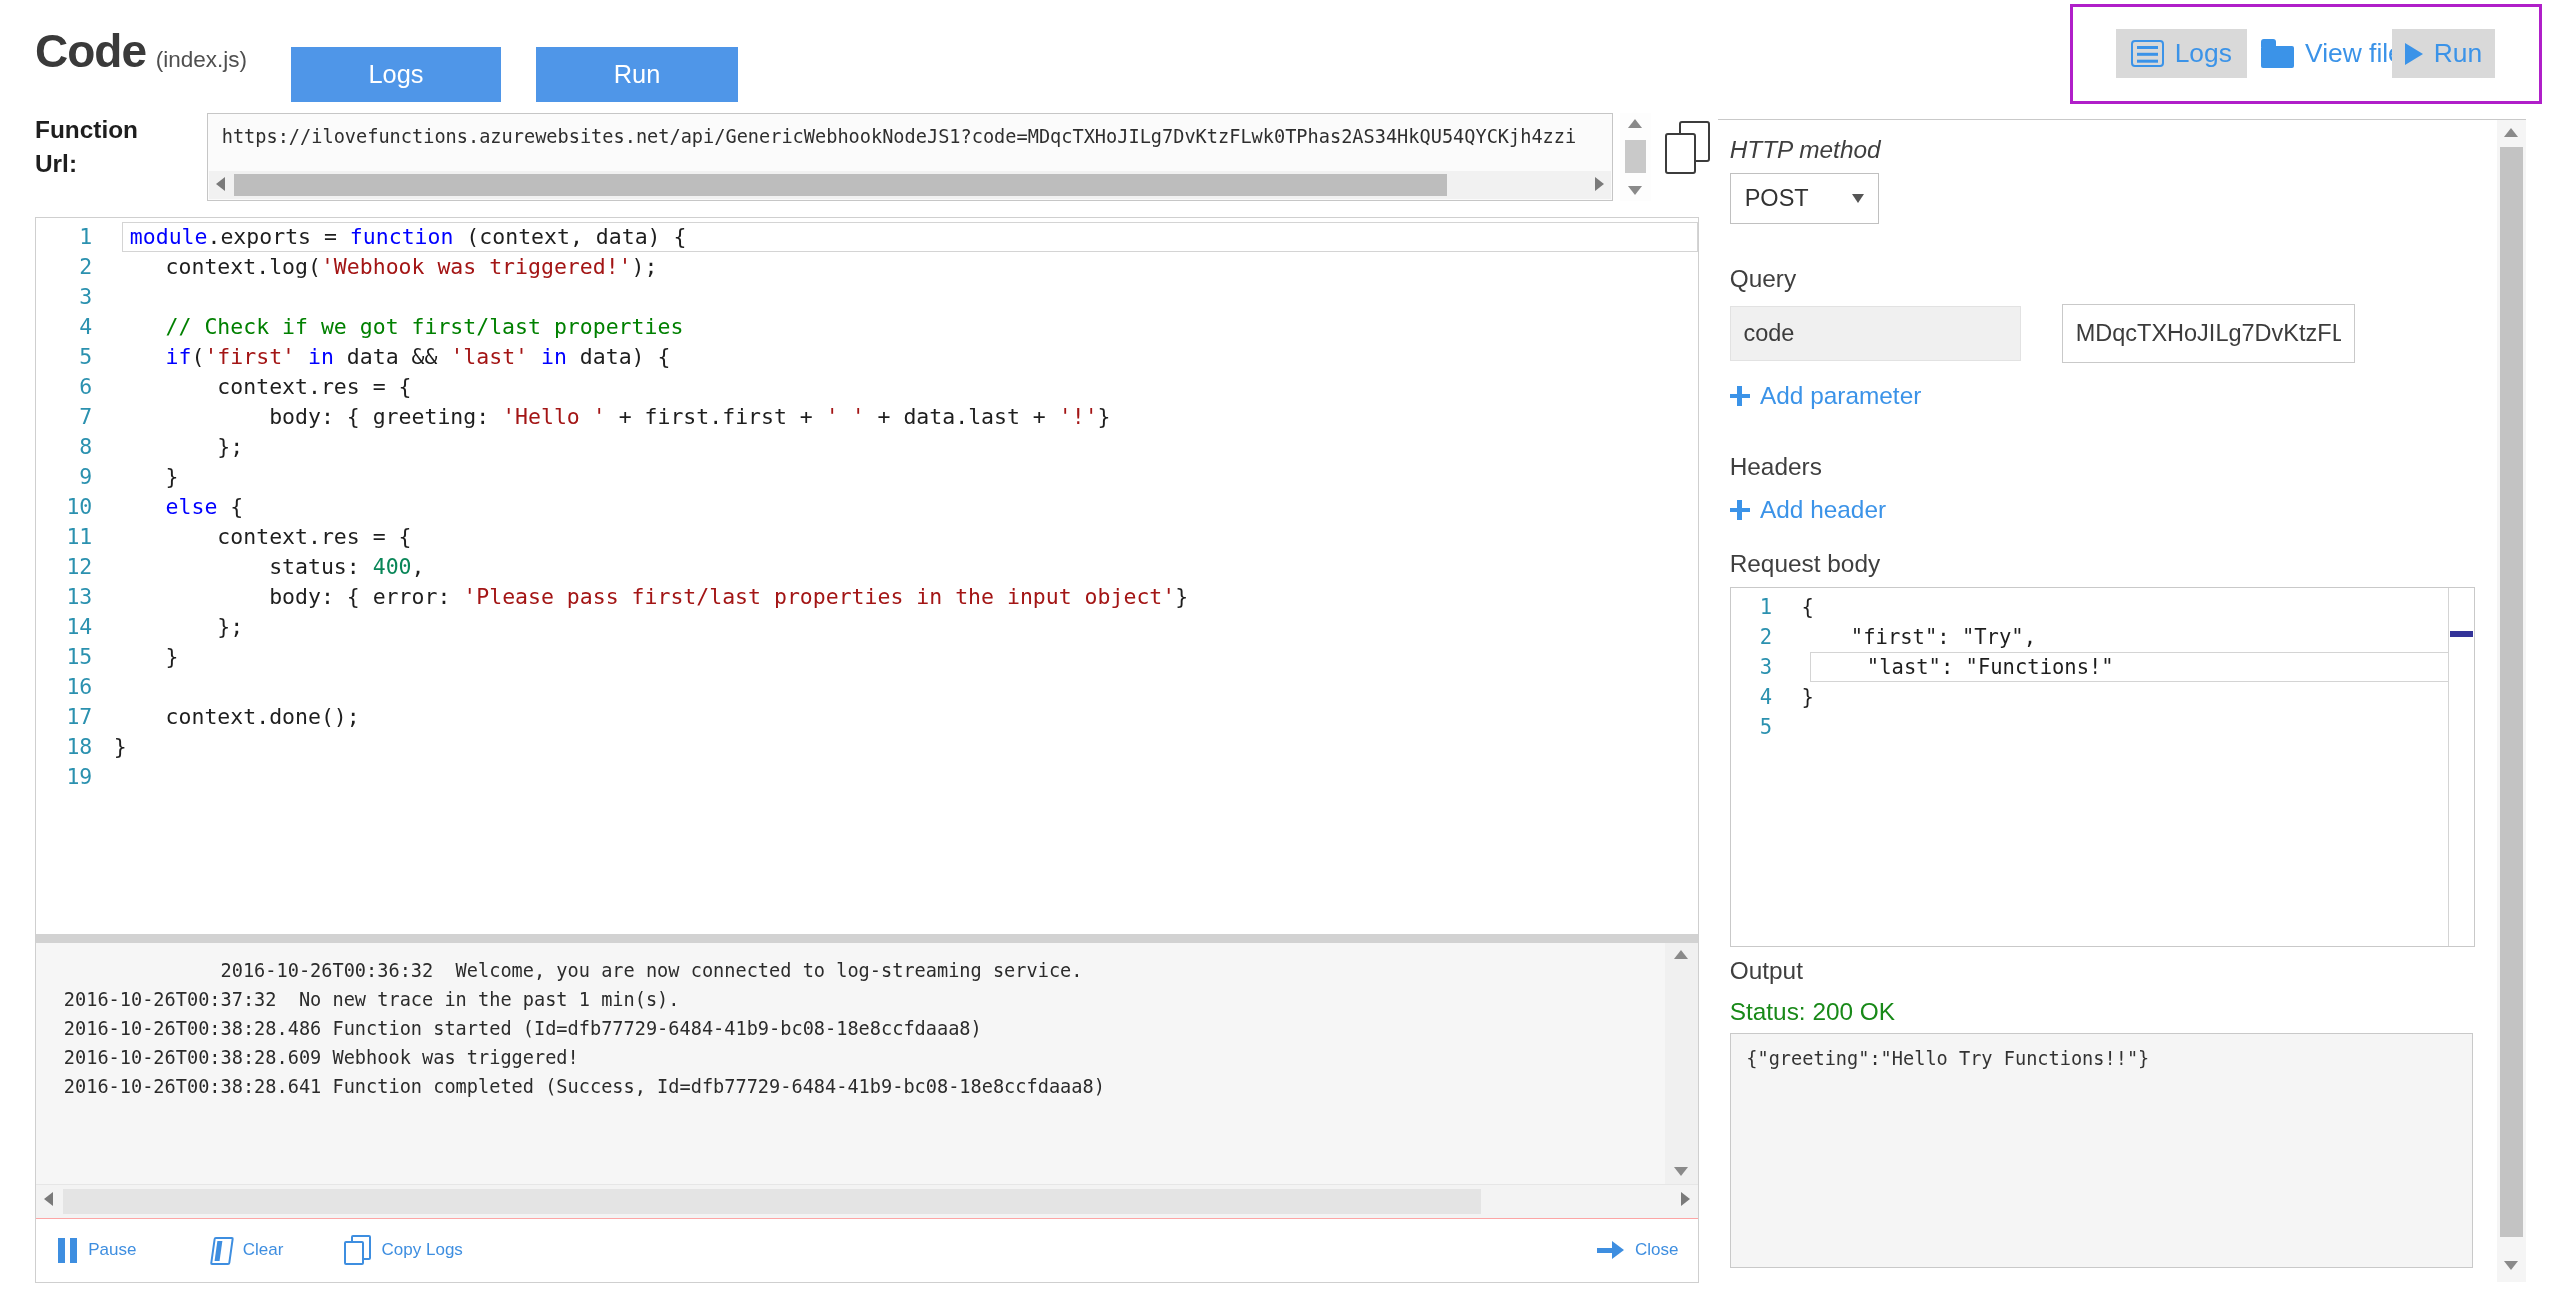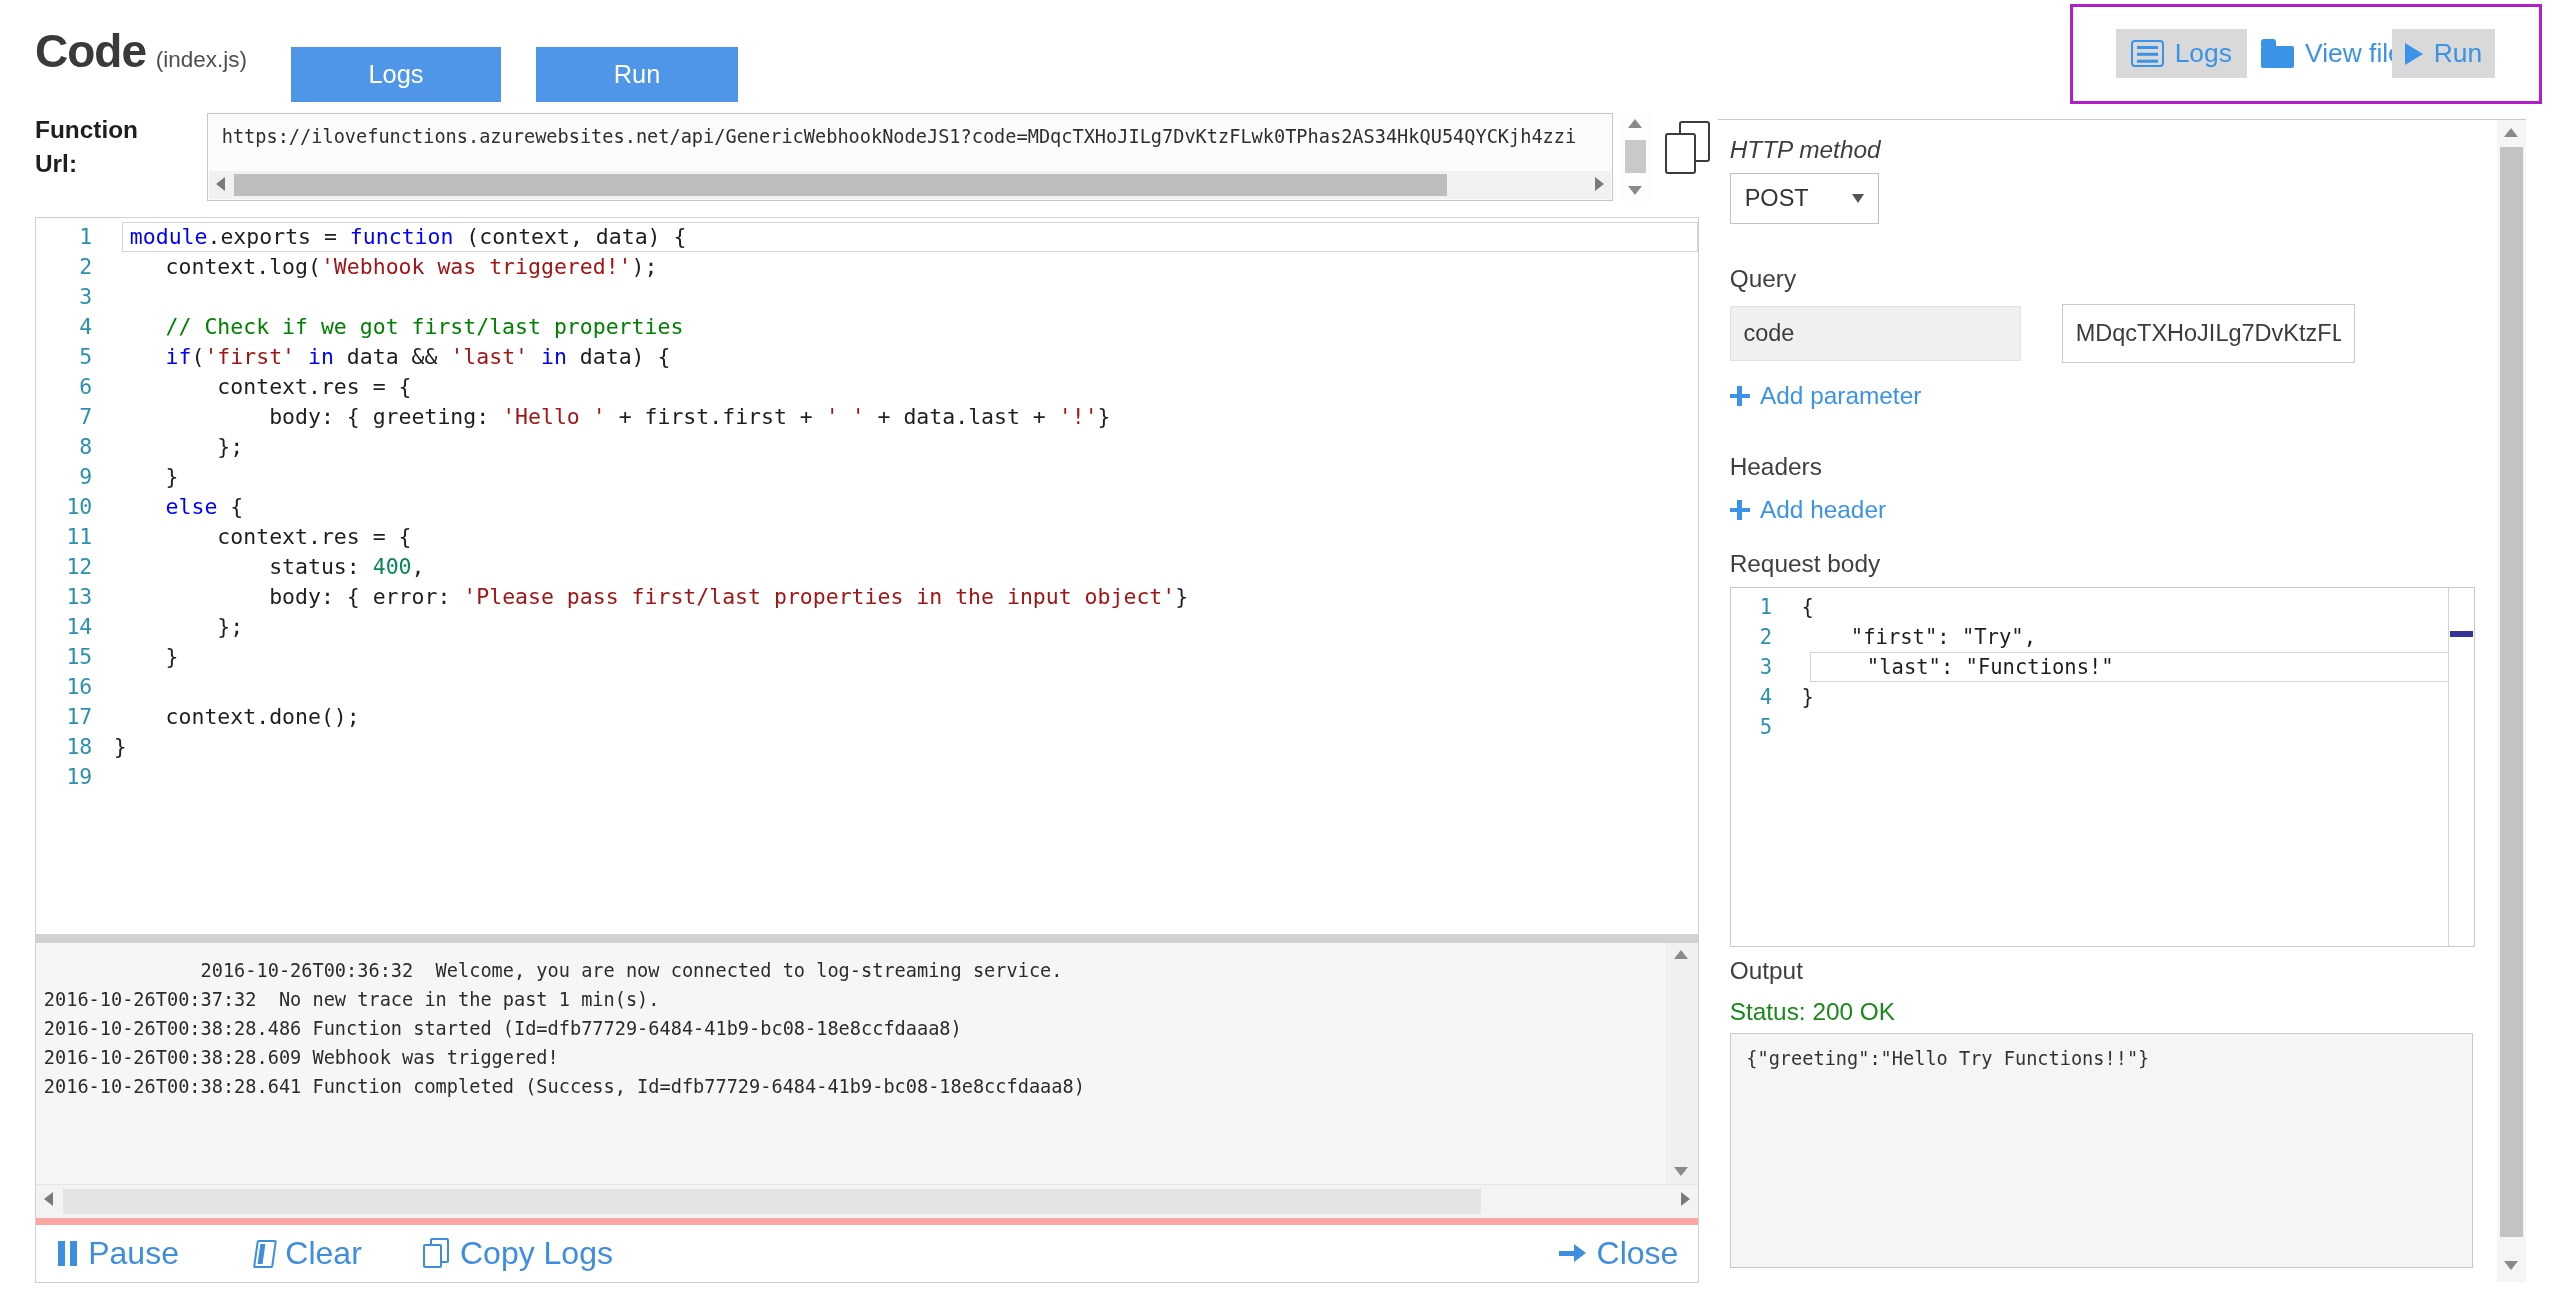"2016-10-26T00:36:32 Welcome, you are now" .log-line { margin-left: none -> 20px }
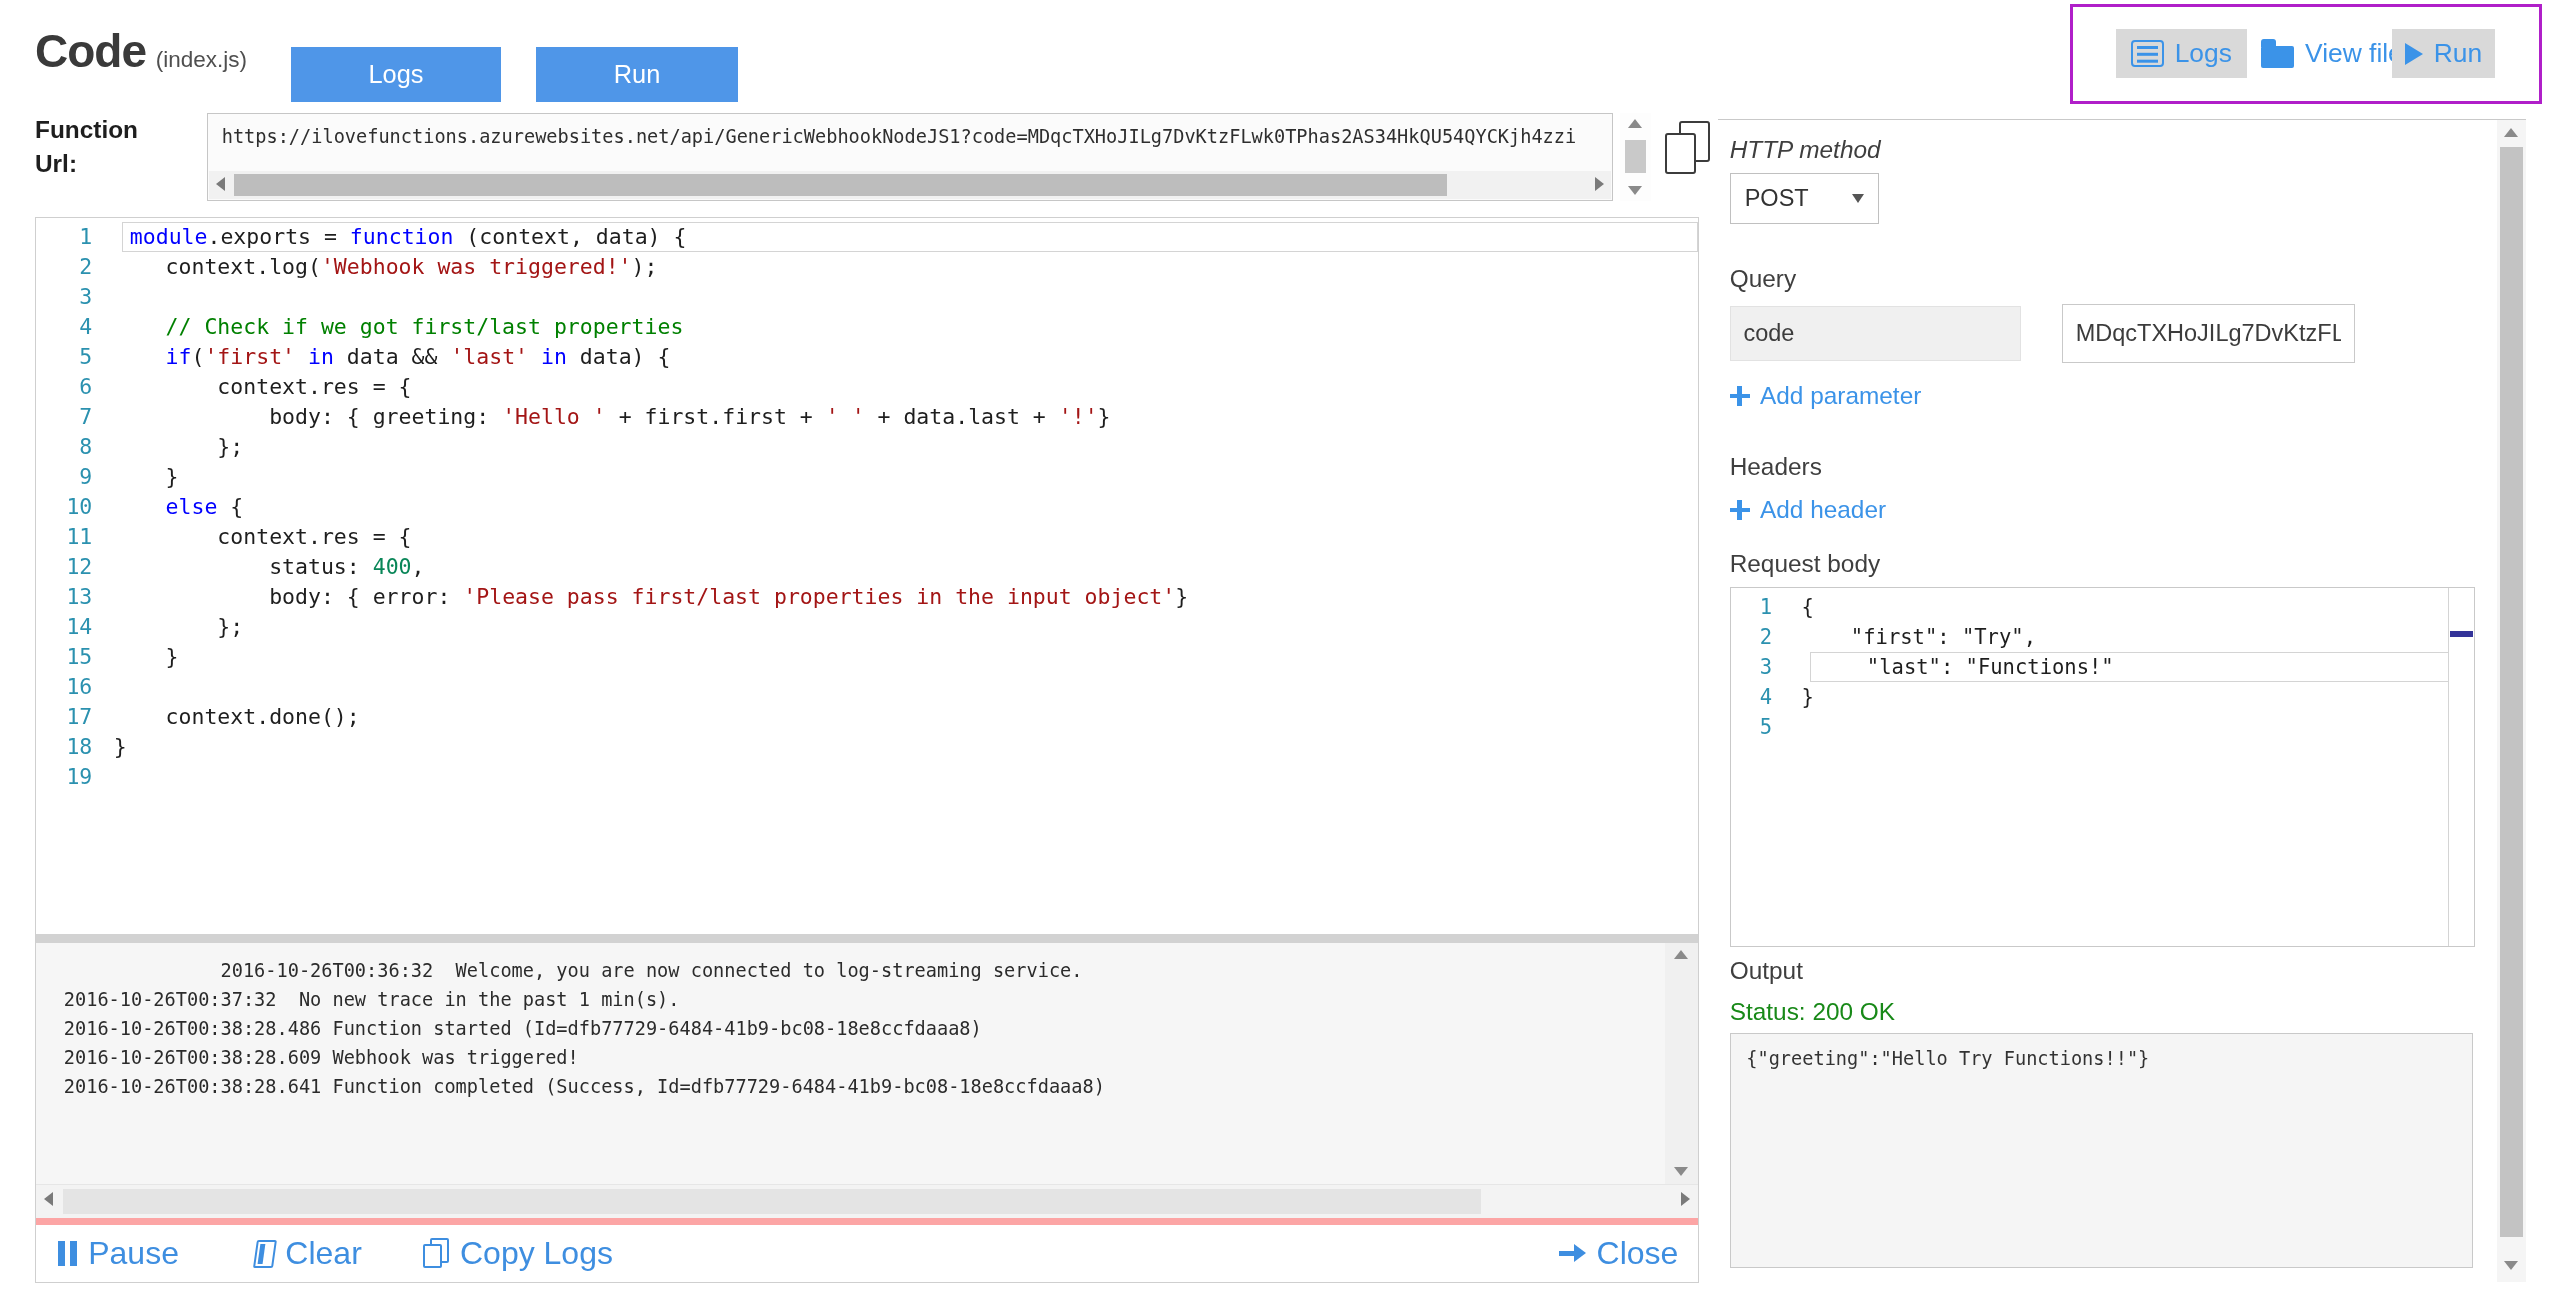"Pause" .action-bar { border-top: 7px solid #fca5a5 -> 1px solid #fca5a5; font-size: 32px -> 17px }
